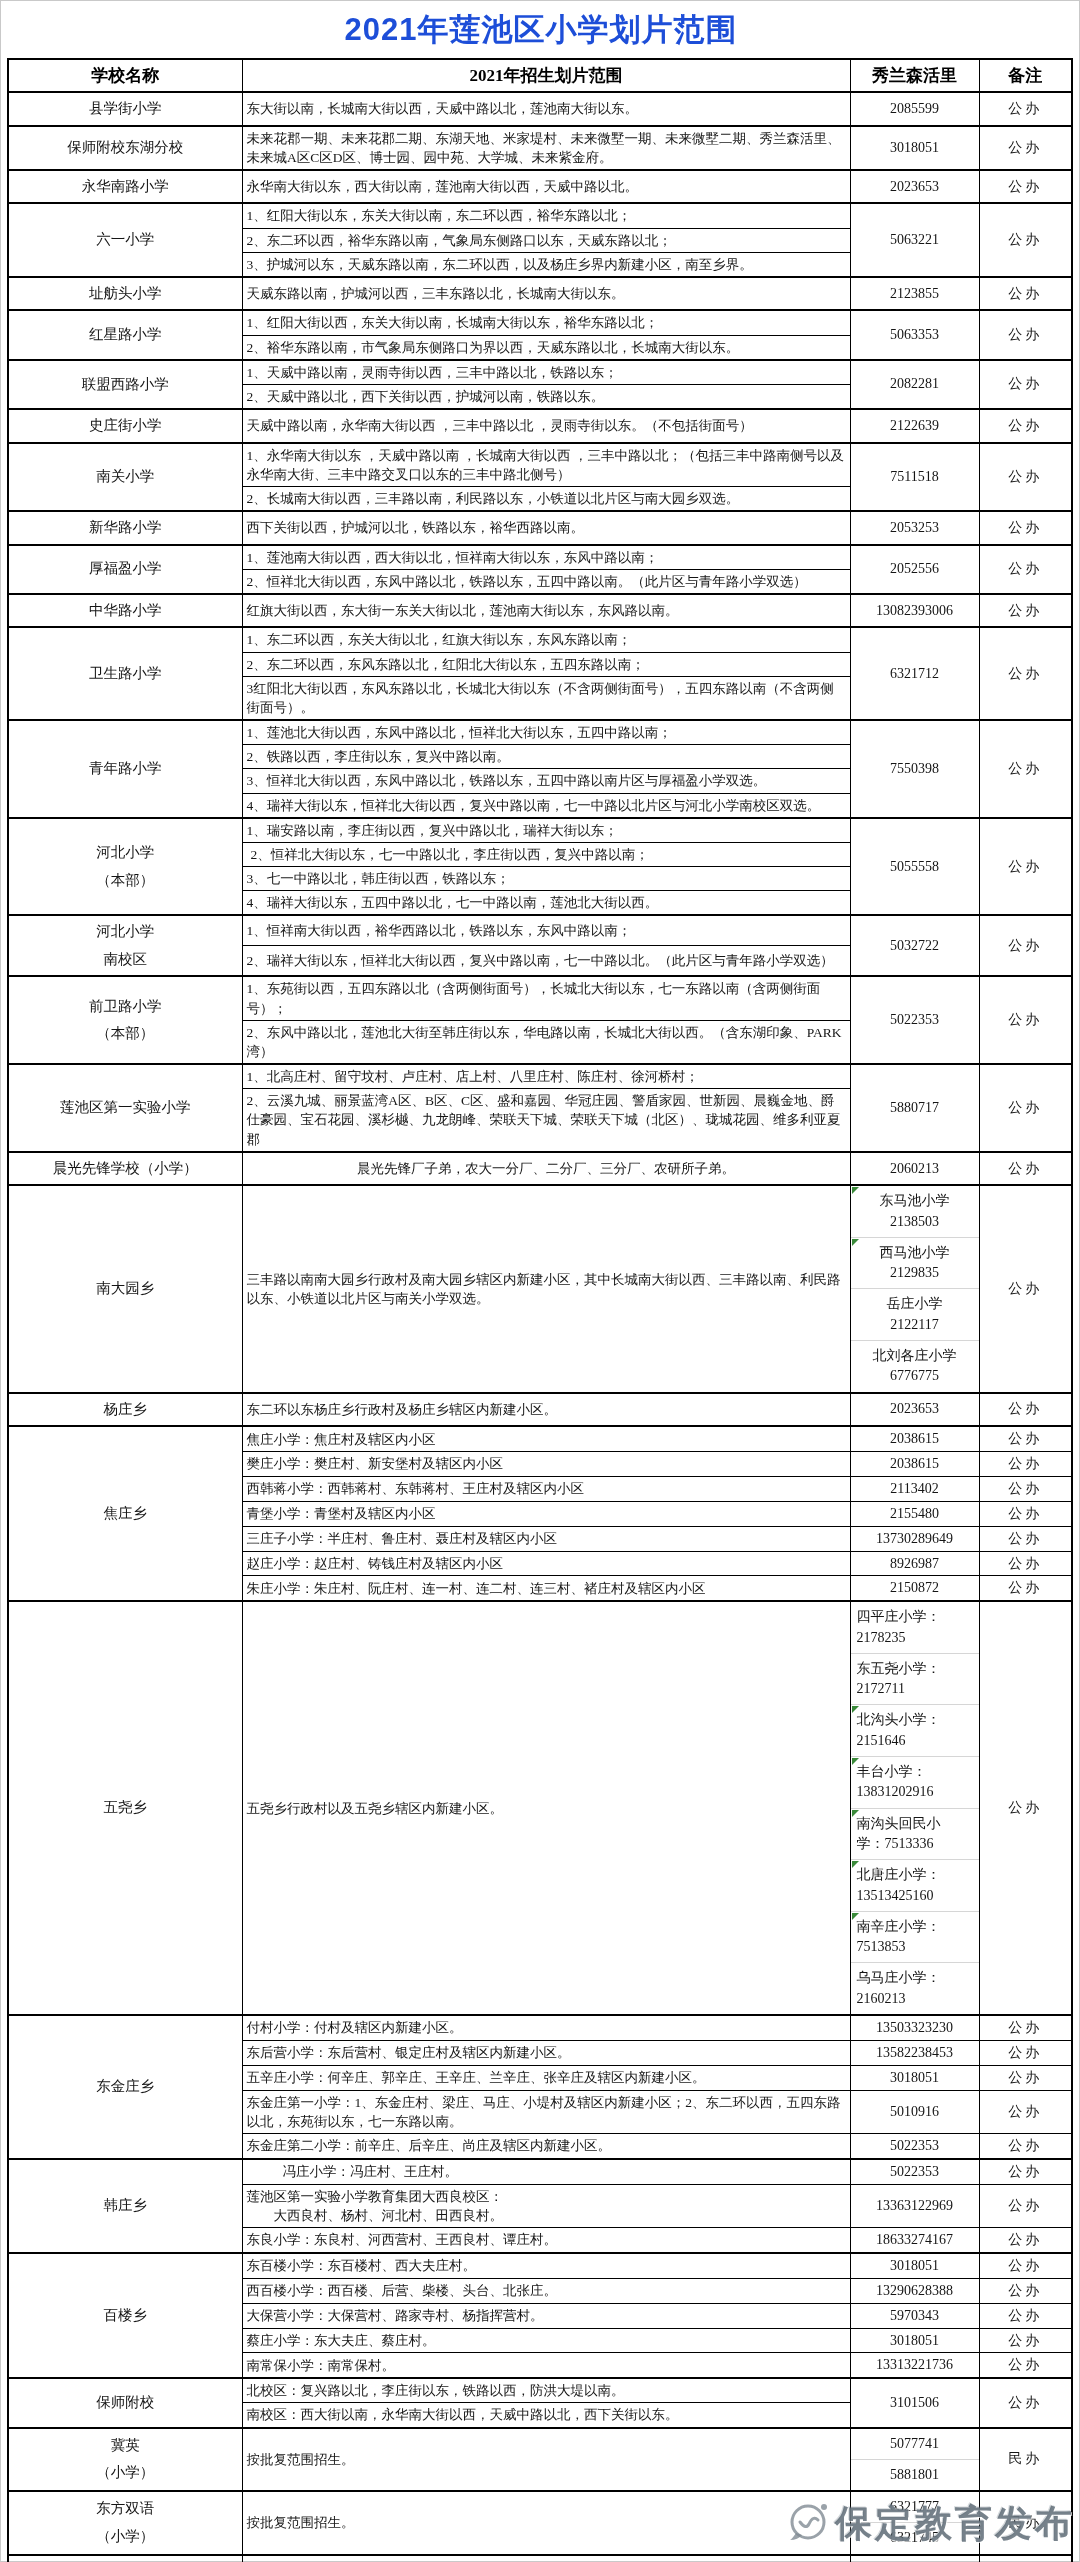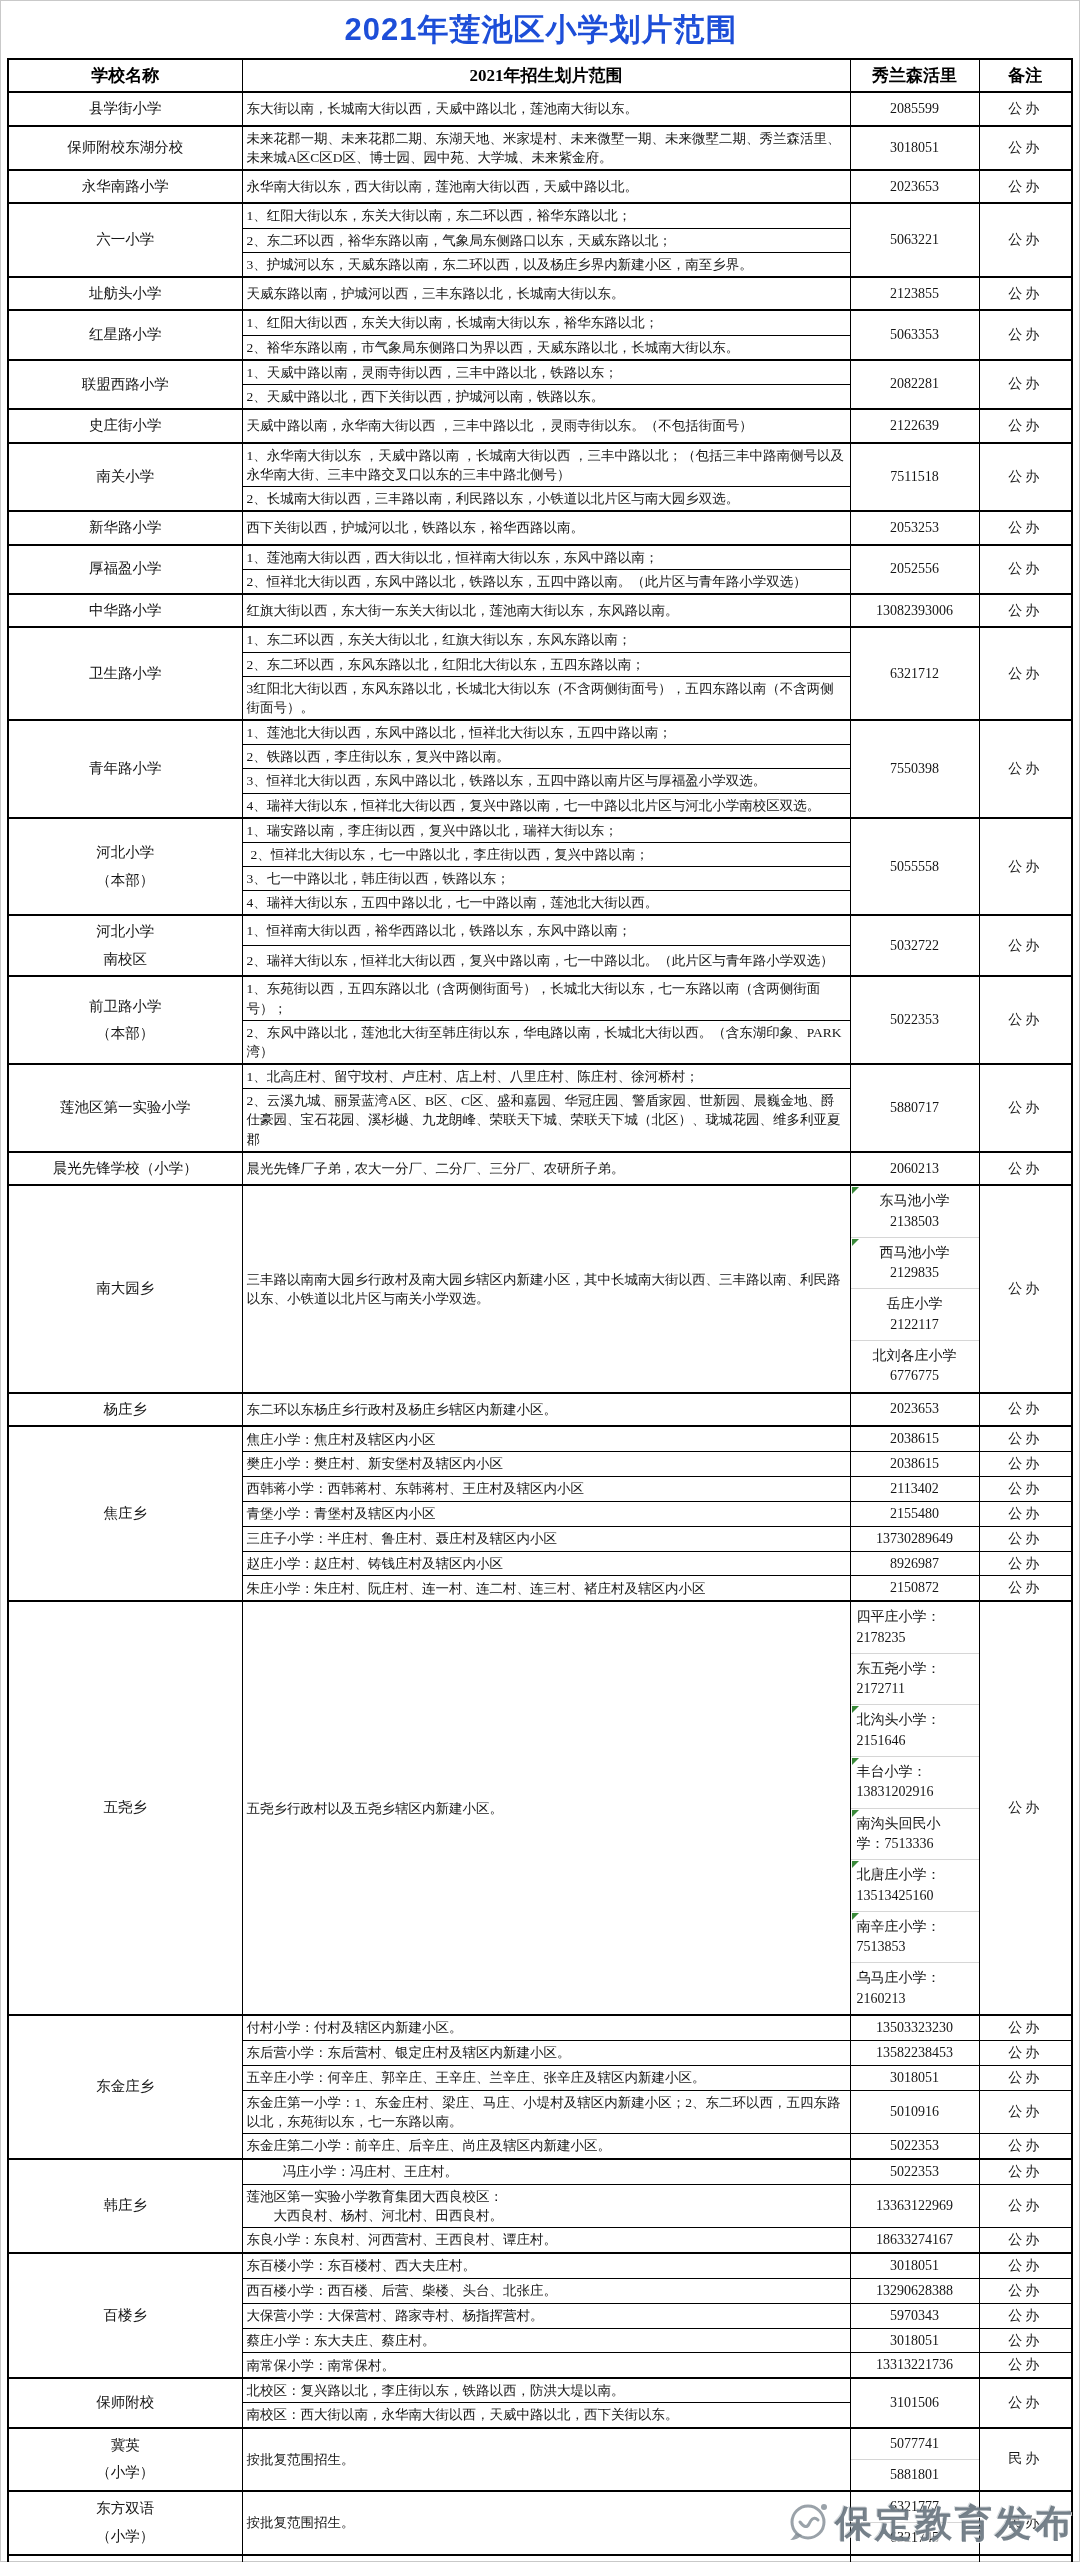"晨光先锋厂子弟，农大一分厂、二分厂、三分厂、农研所子弟。" td.col-range { text-align: none -> center }
